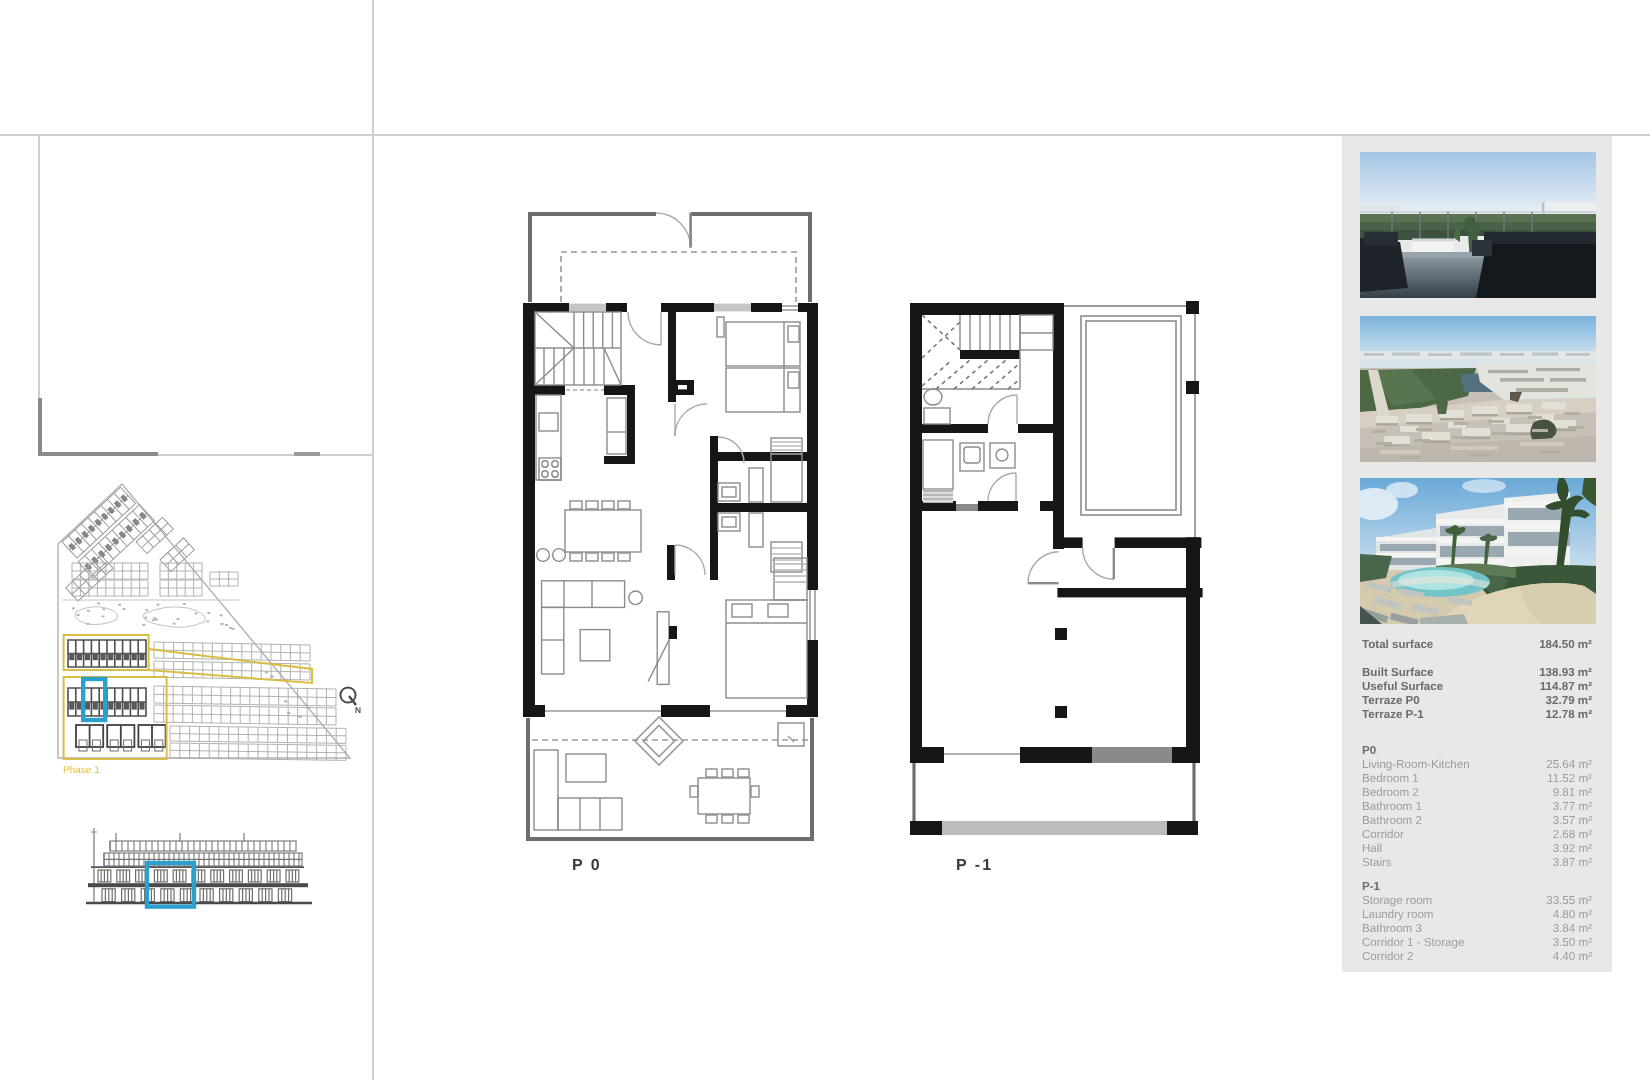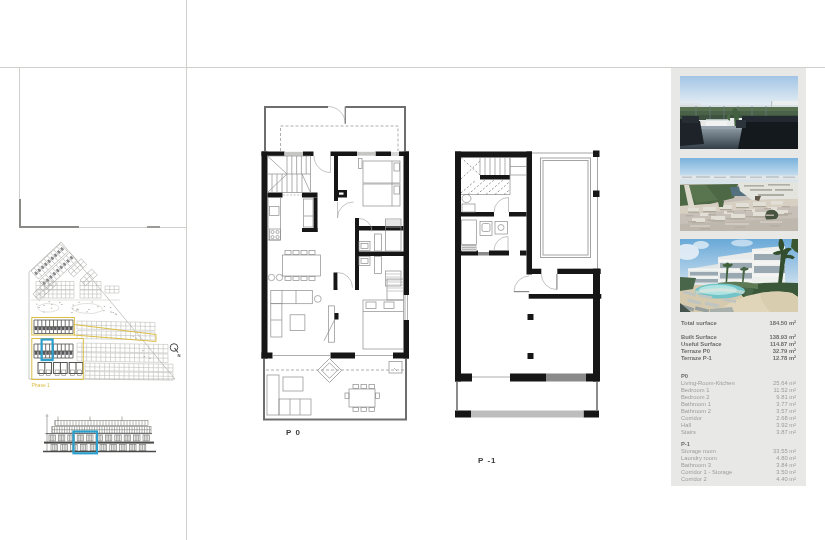"P -1" div.plabel { margin-top: 28px -> none }
